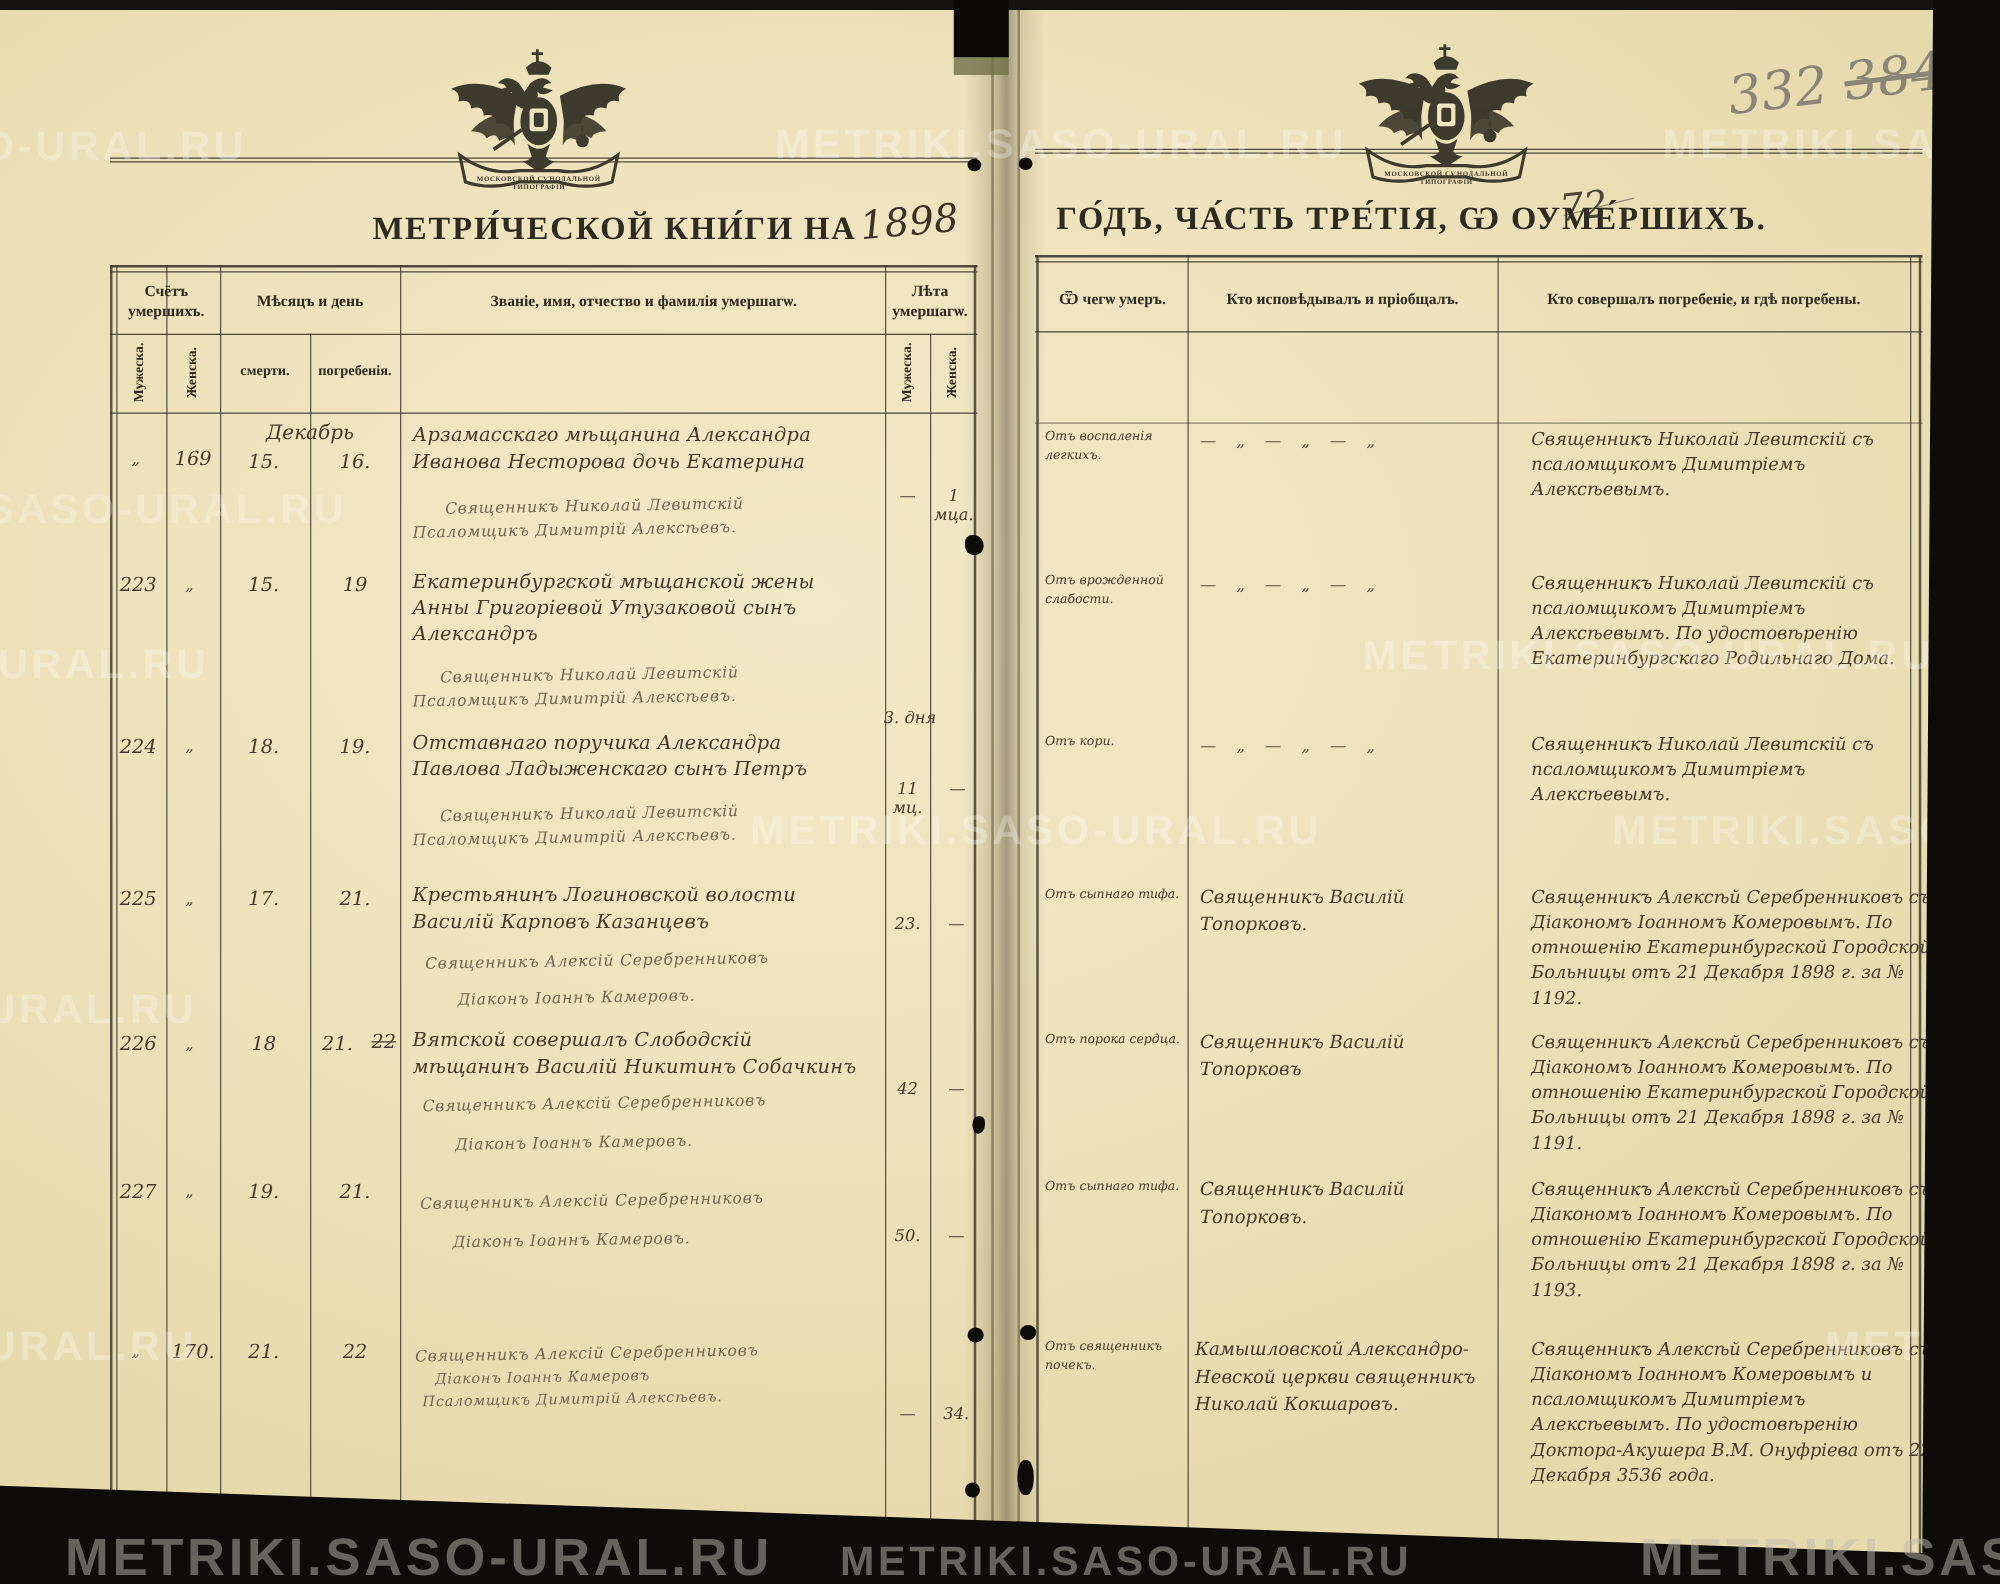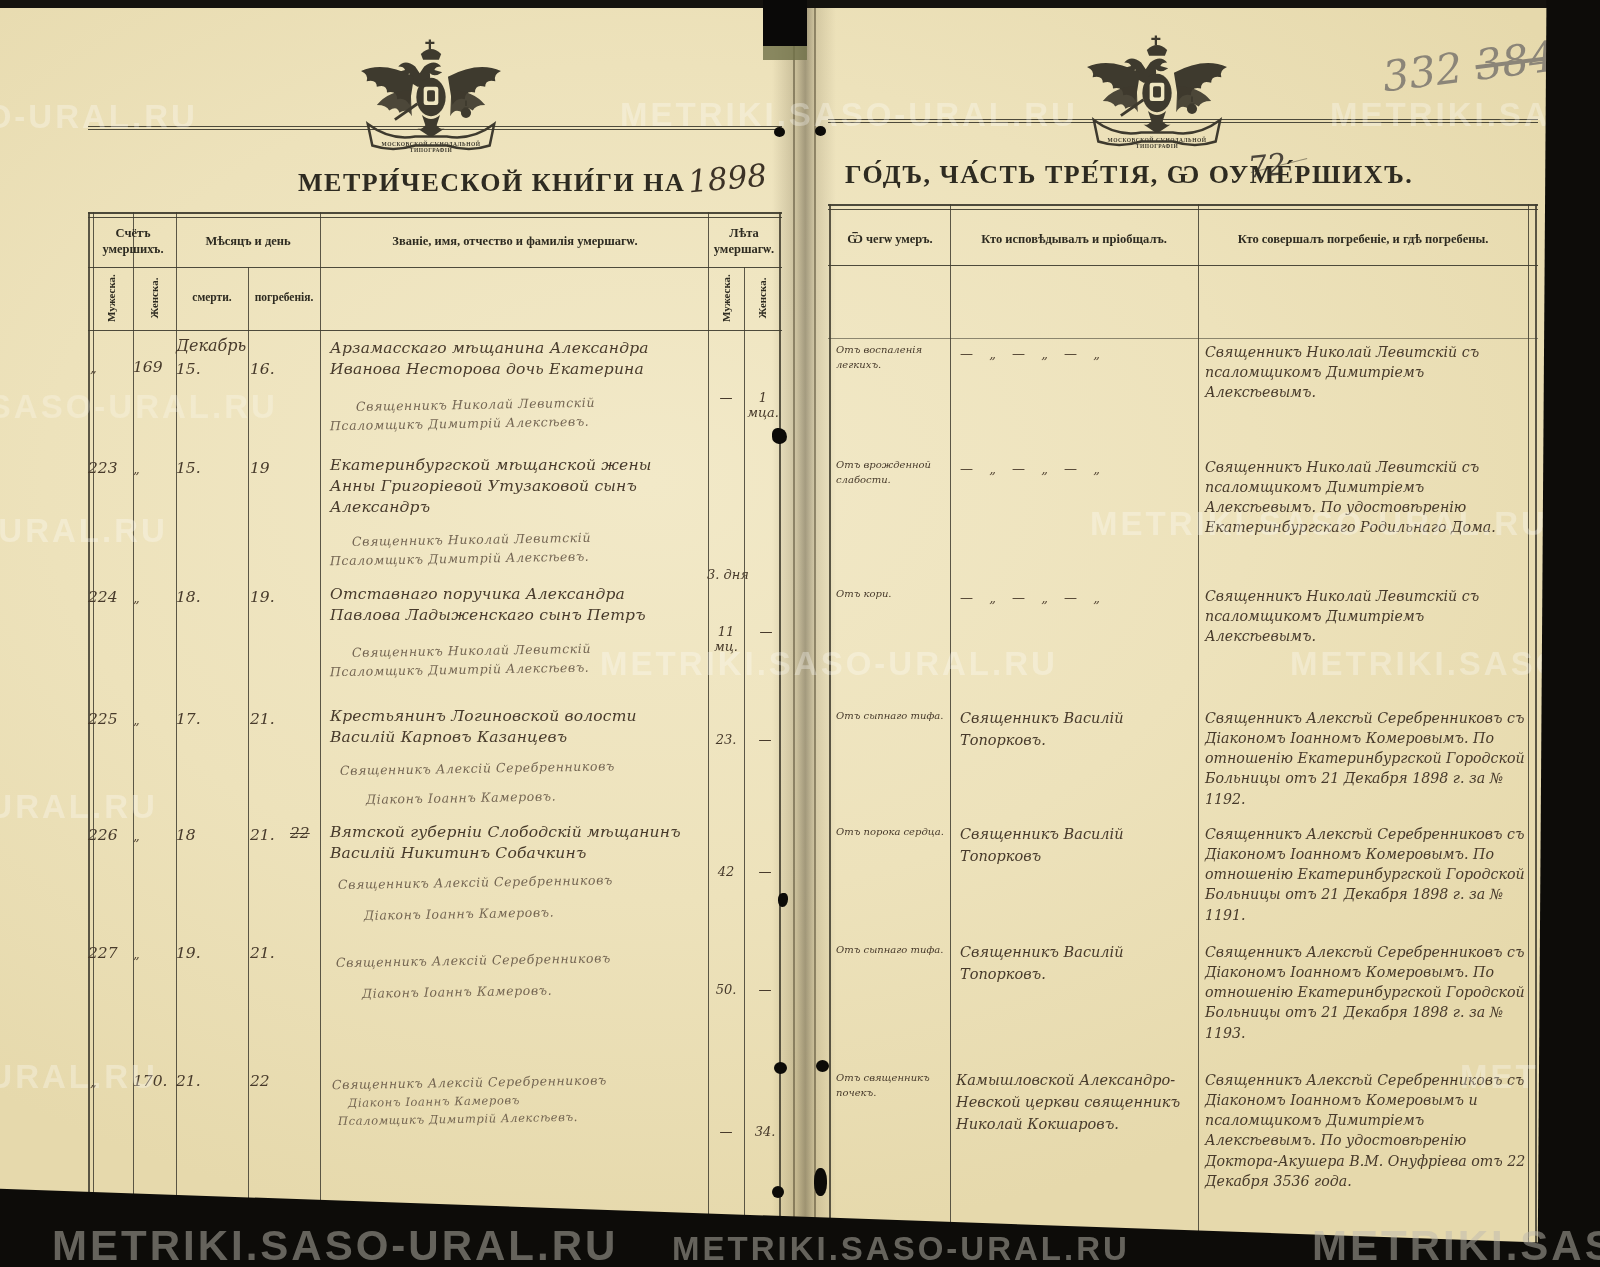"Декабрь" .num { text-align: none -> center }
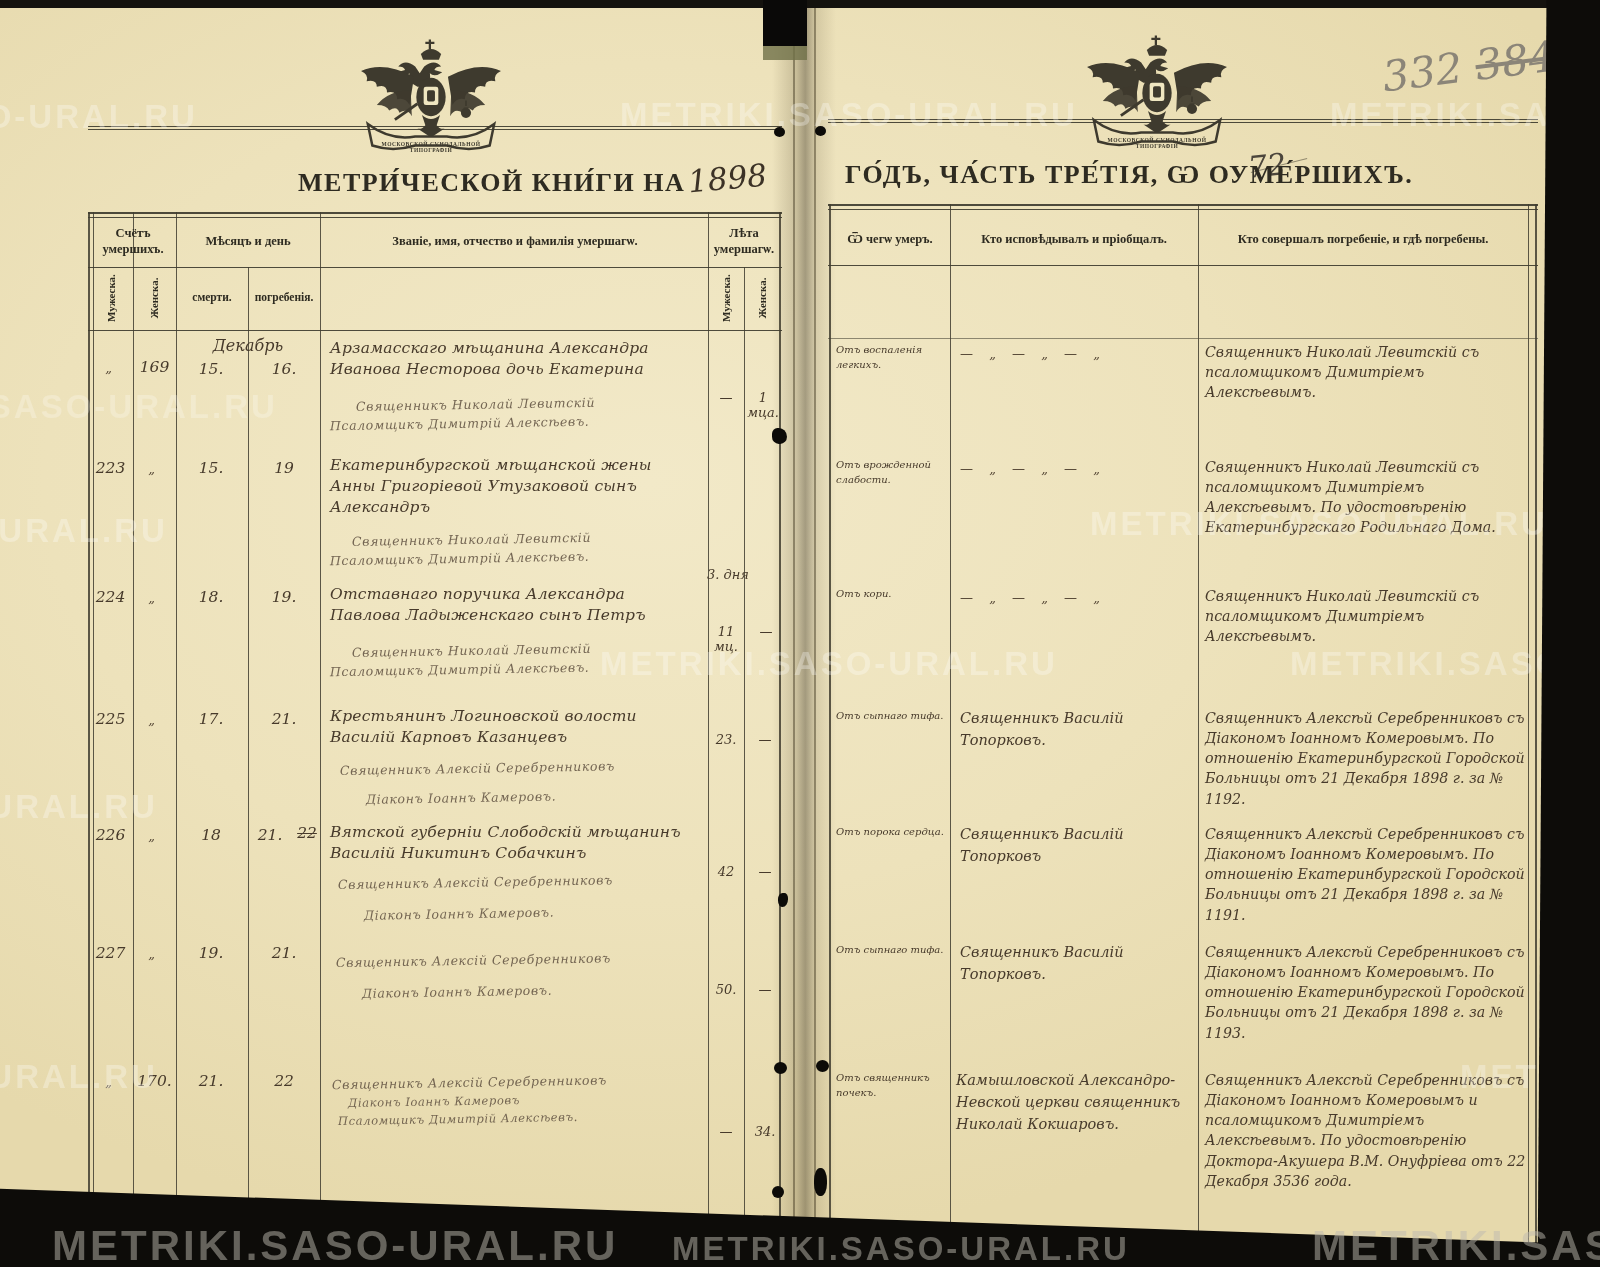"Священникъ Николай Левитскій съ" .bur { margin-left: none -> 20px }
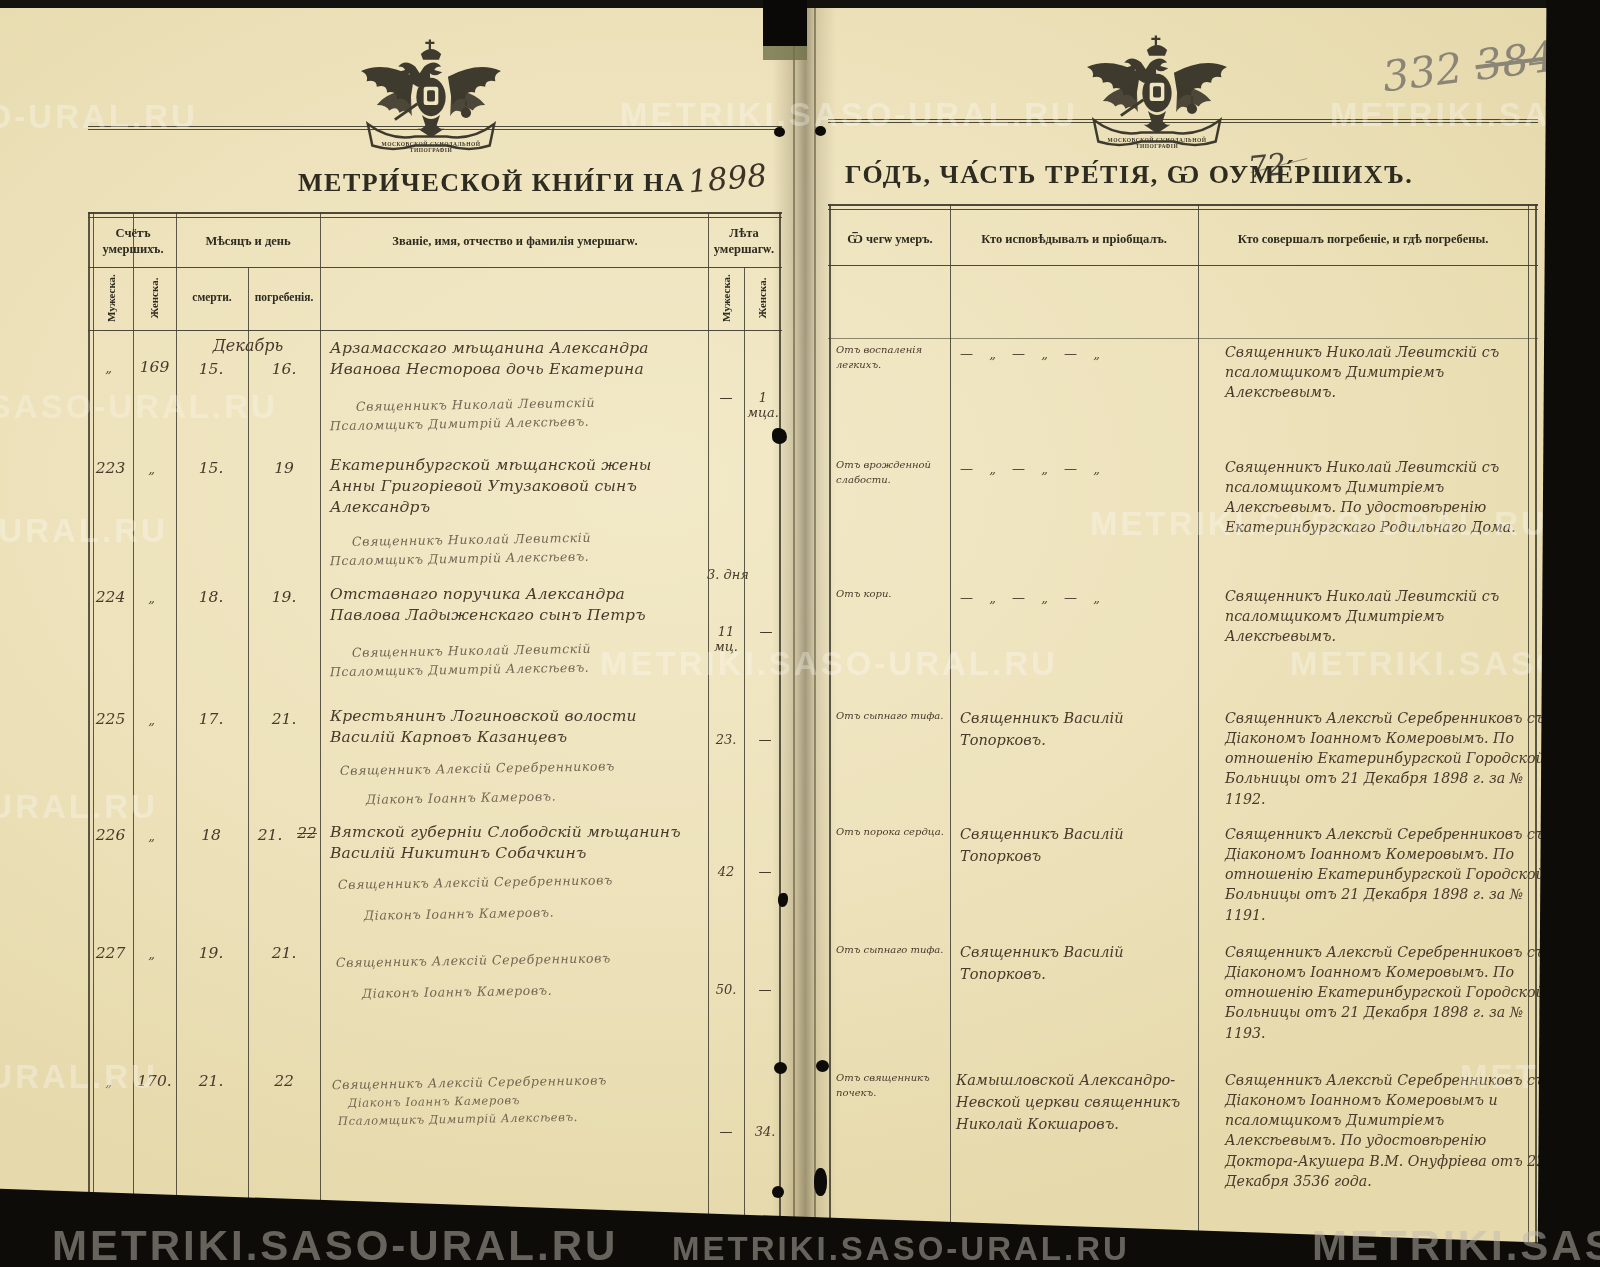"Вятской губерніи Слободскій мѣщанинъ" div.hw { text: губерніи -> совершалъ }
